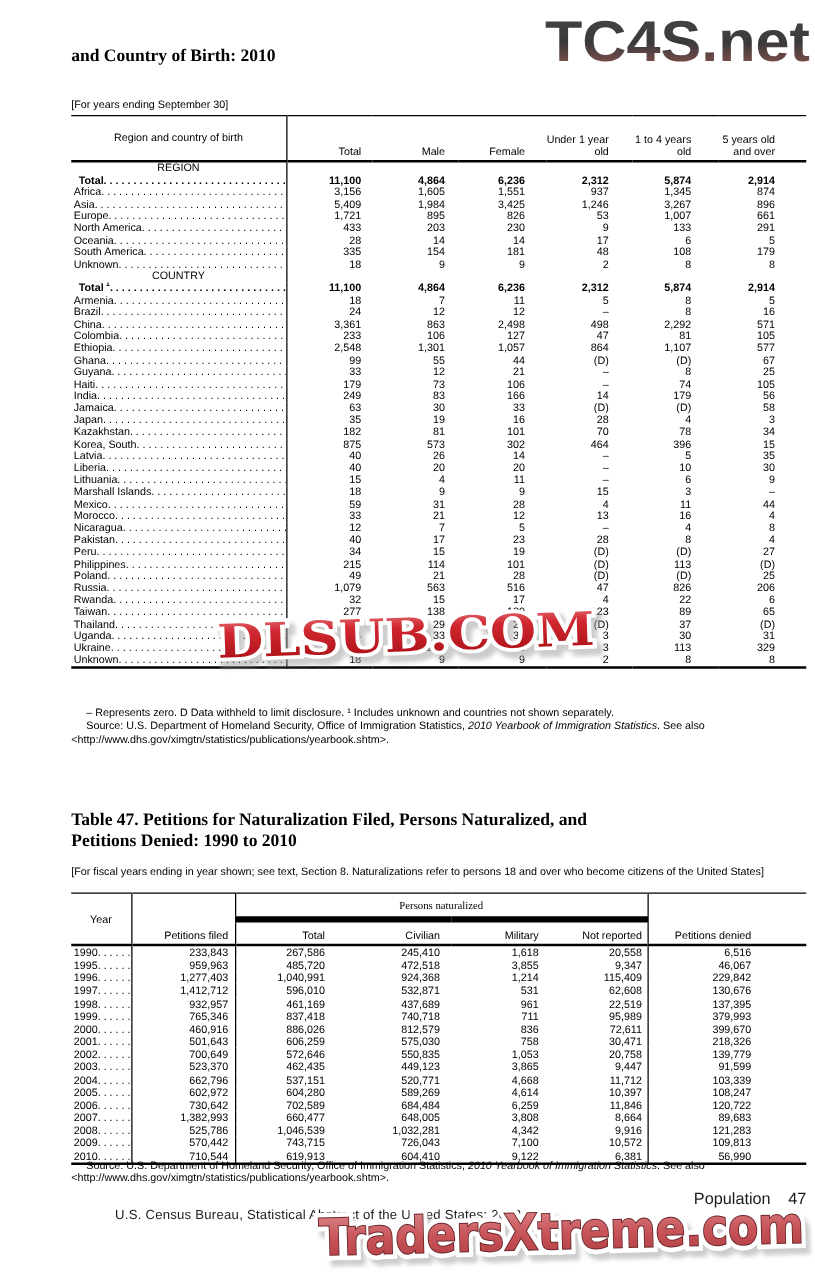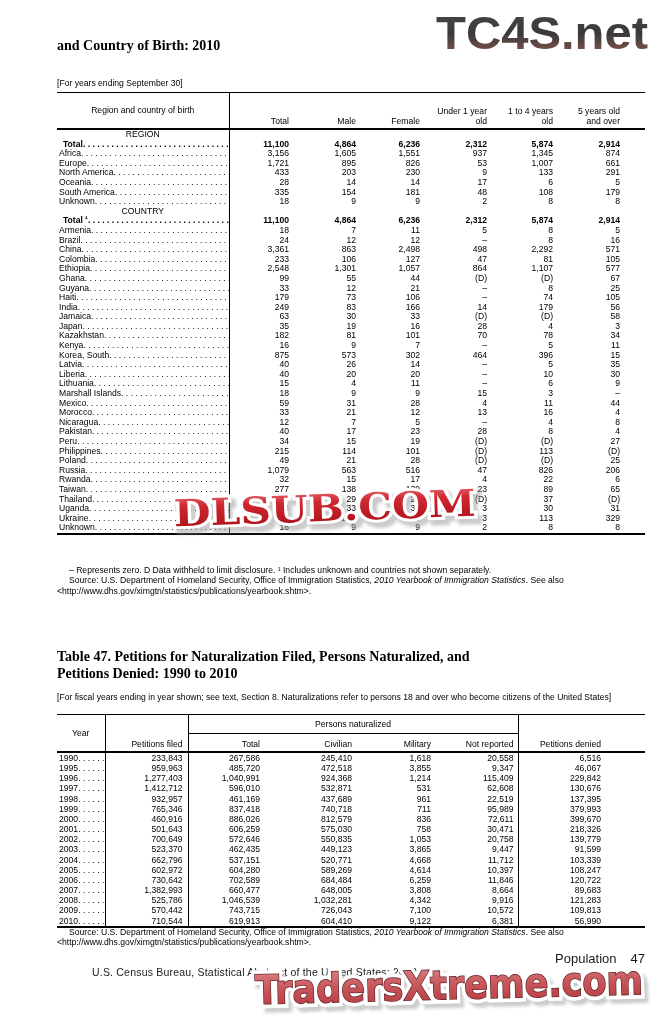"Asia" tr { html: none -> <tr> <td> <div> <span>Asia</span> <span></span> </div> </td> <td>5,409</td> <td>1,984</td> <td>3,425</td> <td>1,246</td> <td>3,267</td> <td>896</td> </tr> }
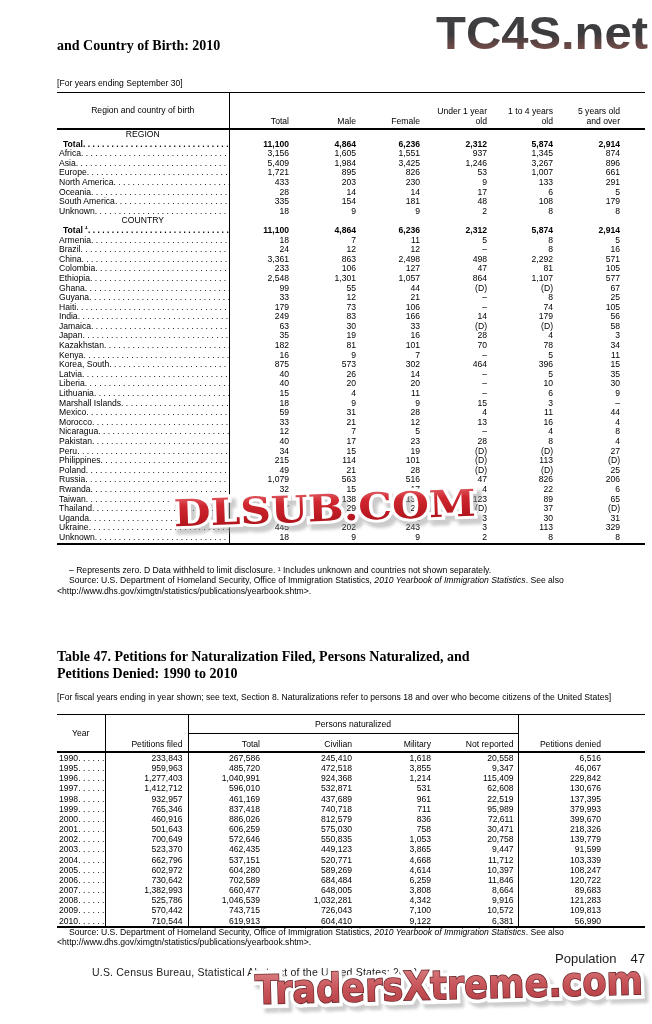"Kenya" tr { html: <tr> <td> <div> <span>Kenya</span> <span></span> </div> </td> <td>16</td> <td>9</td> <td>7</td> <td>–</td> <td>5</td> <td>11</td> </tr> -> none }
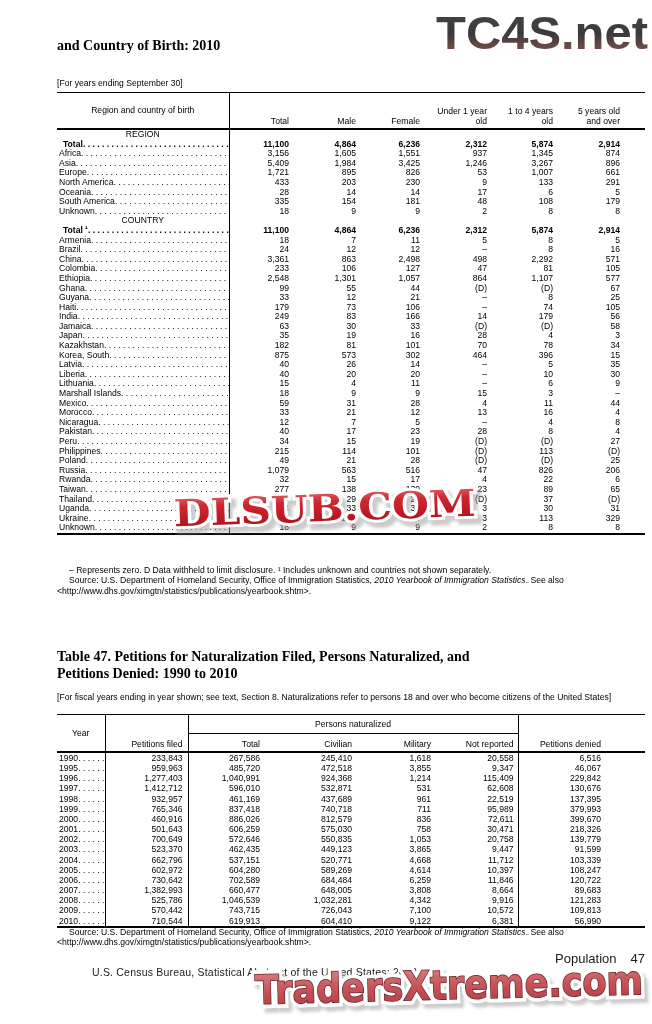"Persons naturalized" #t47 thead th.spanner { border-bottom: 1px solid #000000 -> 5px solid #000000; font-family: none -> Liberation Serif, serif }
